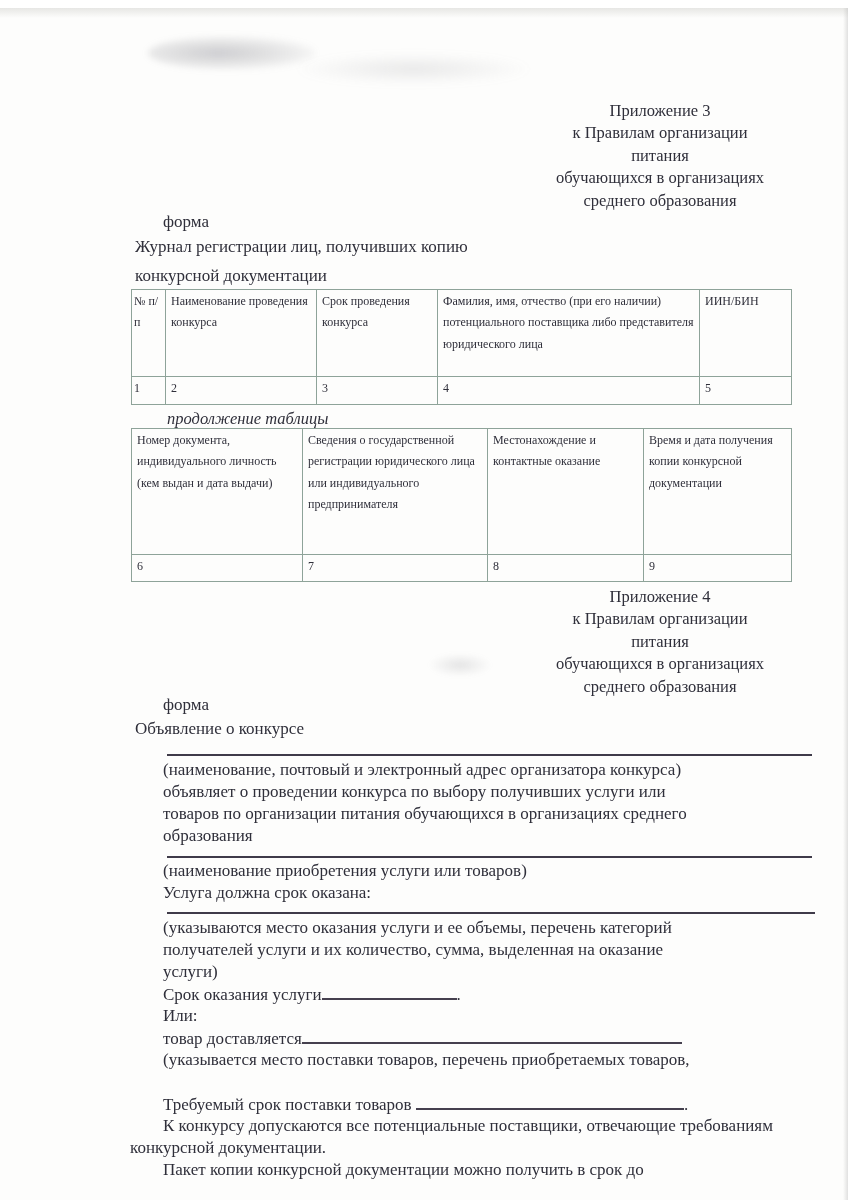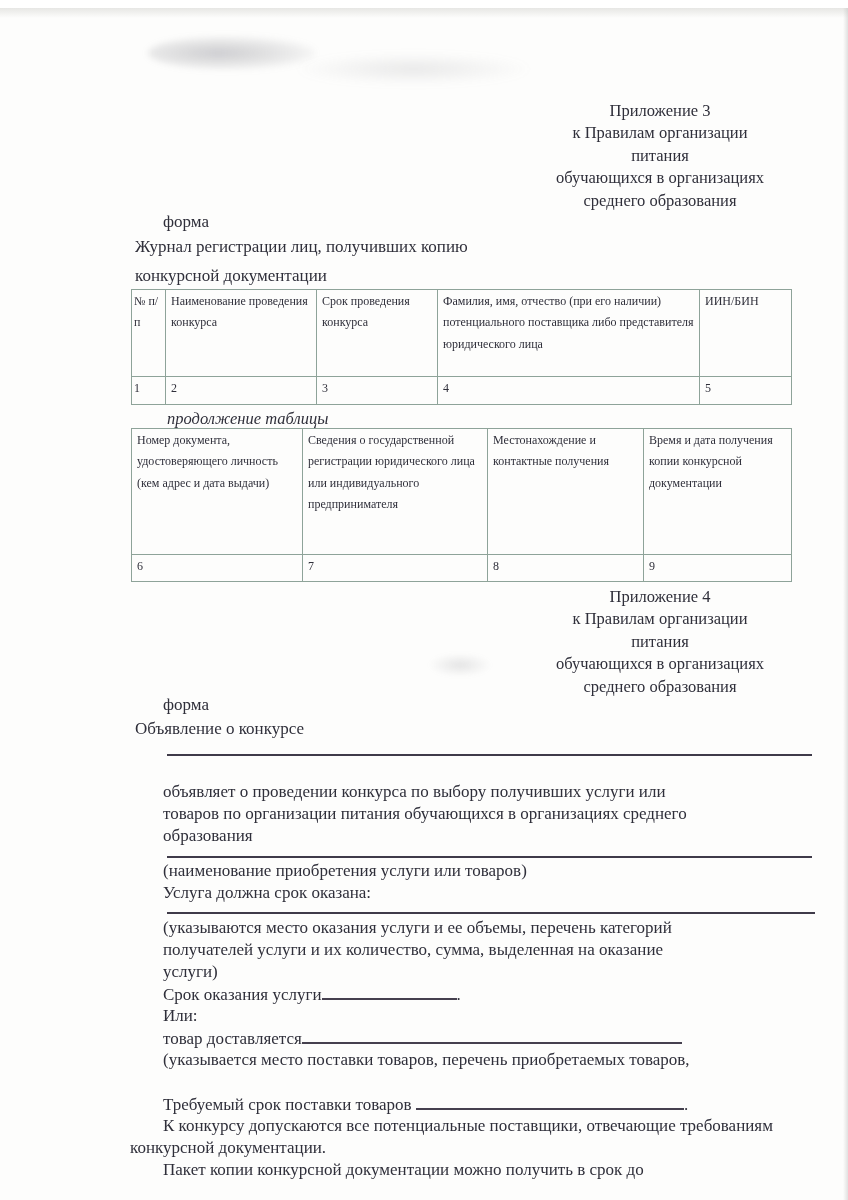"Номер документа, удостоверяющего" td { text: удостоверяющего личность (кем адрес -> индивидуального личность (кем выдан }
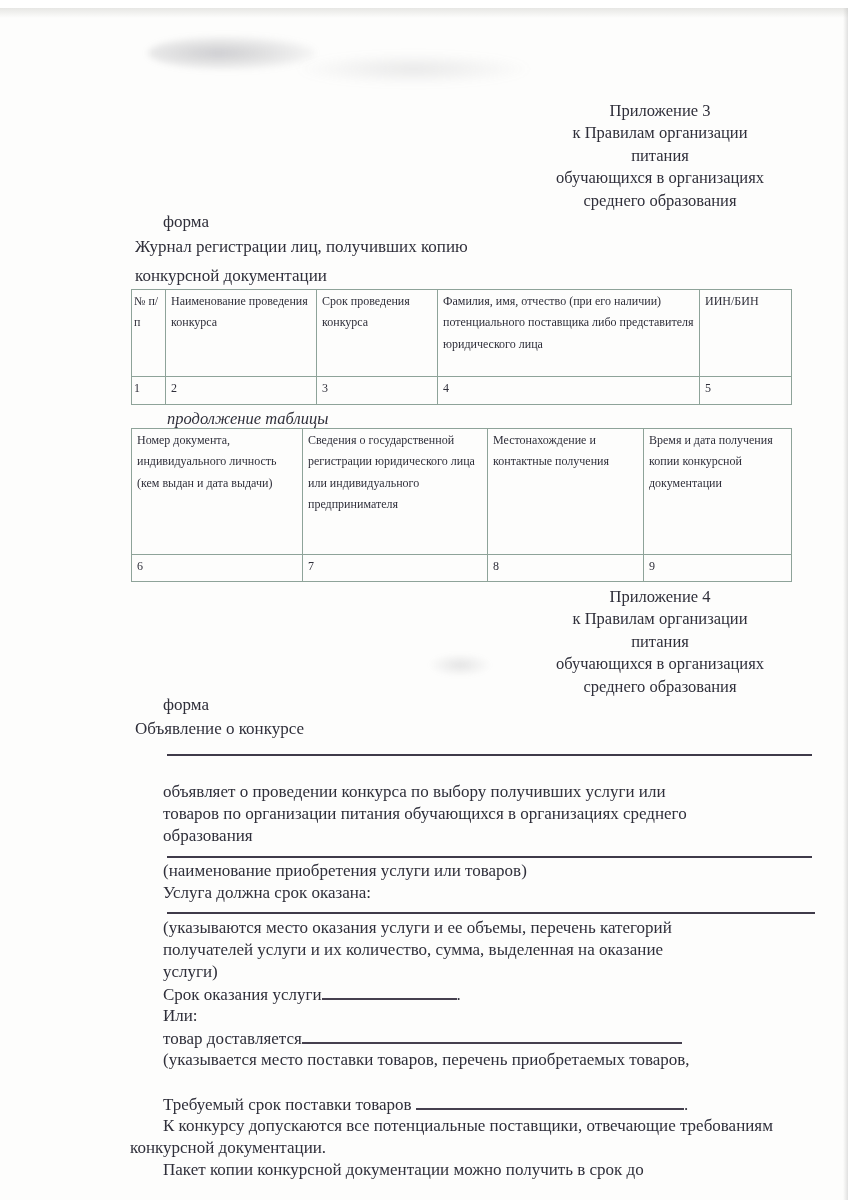"Местонахождение и контактные получения" td { text: получения -> оказание }
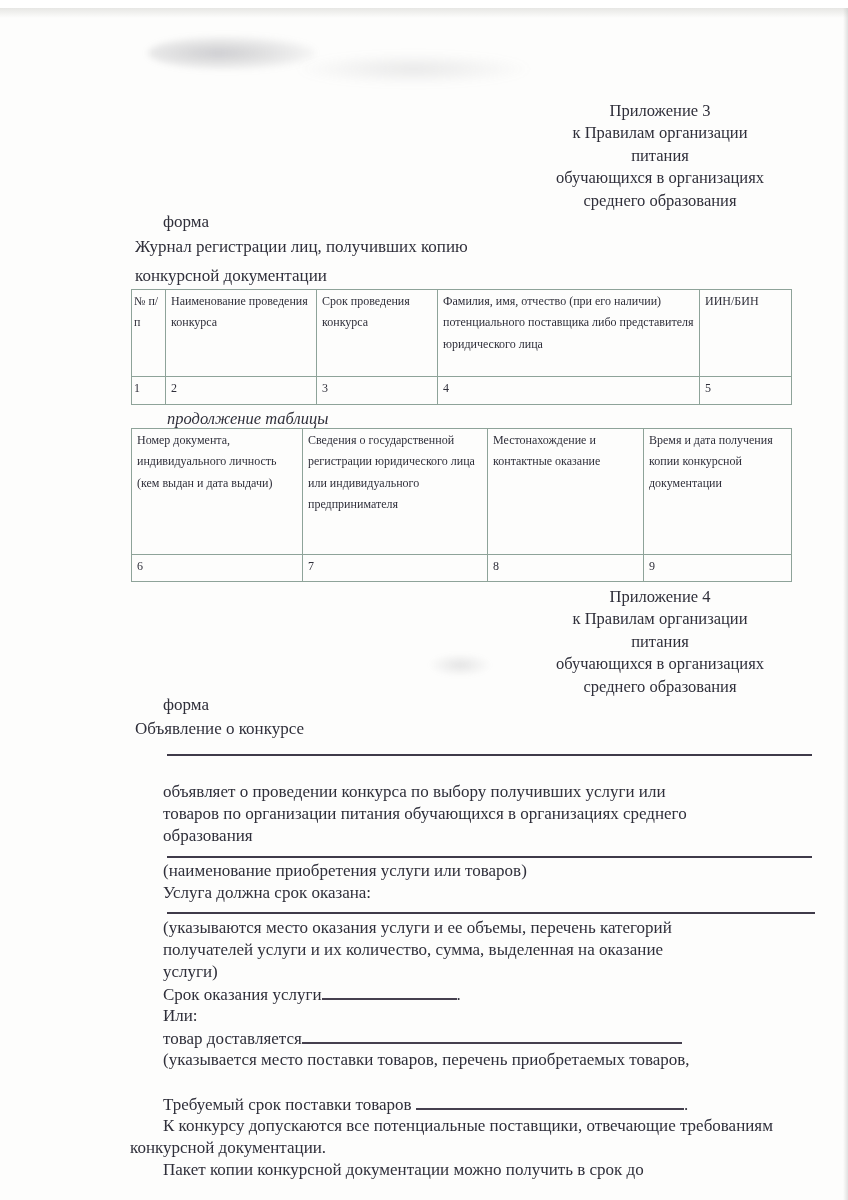"(наименование, почтовый и электронный" div.abs { html: none -> <div>(наименование, почтовый и электронный адрес организатора конкурса)</div> }
